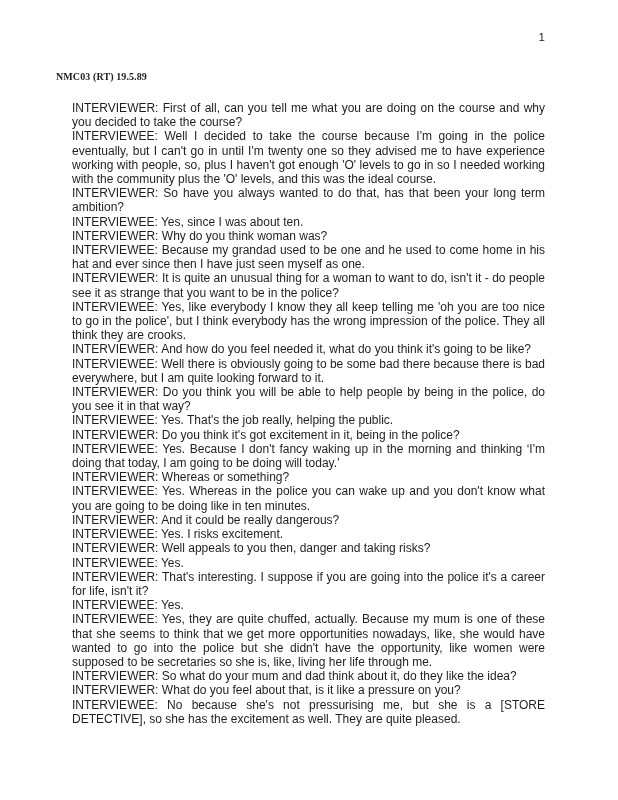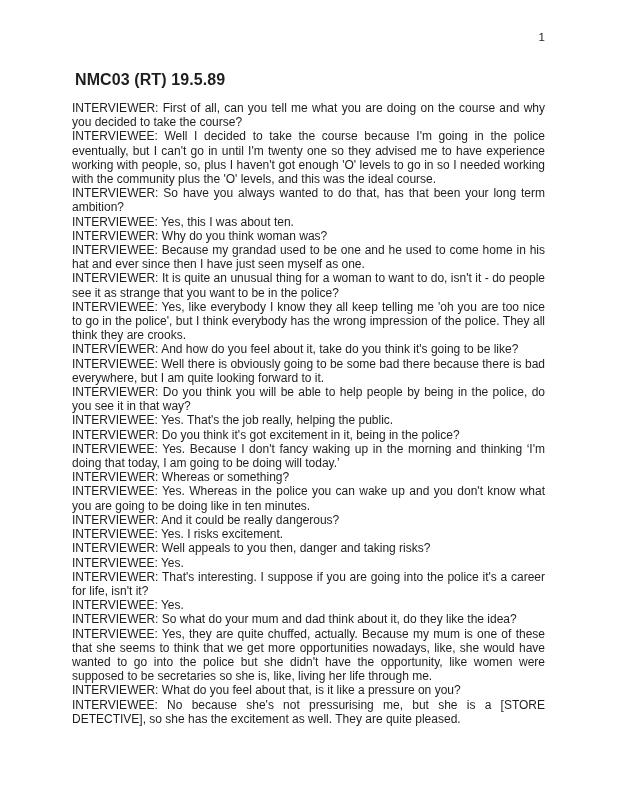"NMC03 (RT) 19.5.89" .doc-heading { font-family: none -> Liberation Serif, serif; font-size: 16px -> 10px; left: 75px -> 56px }
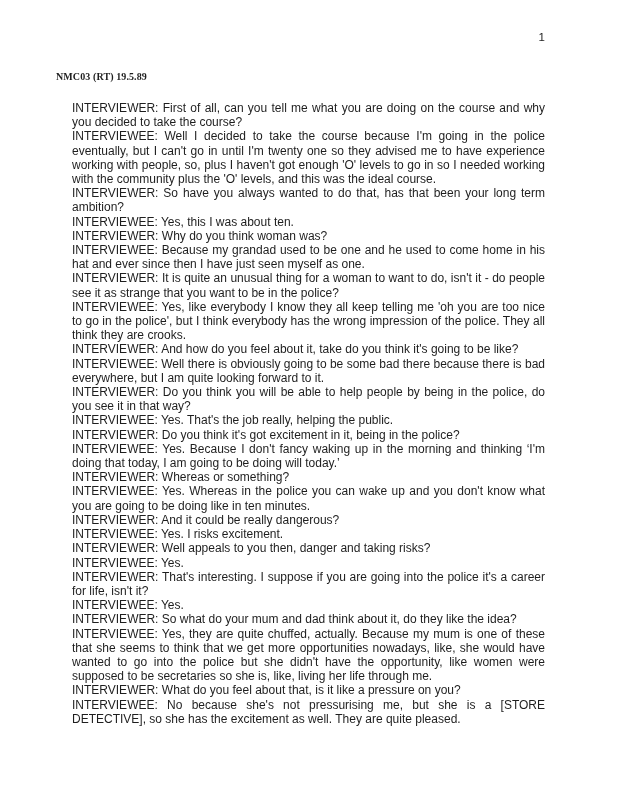"Yes, this I was about" span { text: this -> since }
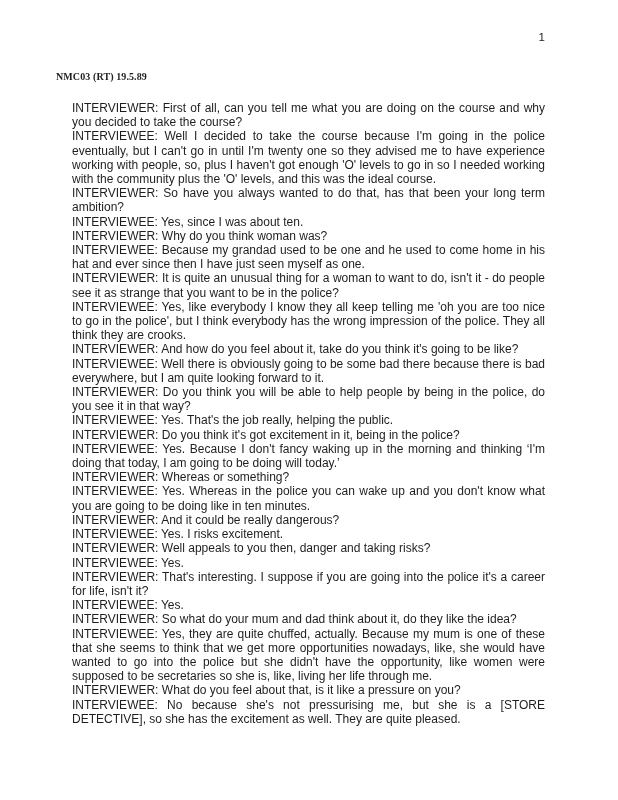"And how do you feel" span { text: about it, take -> needed it, what }
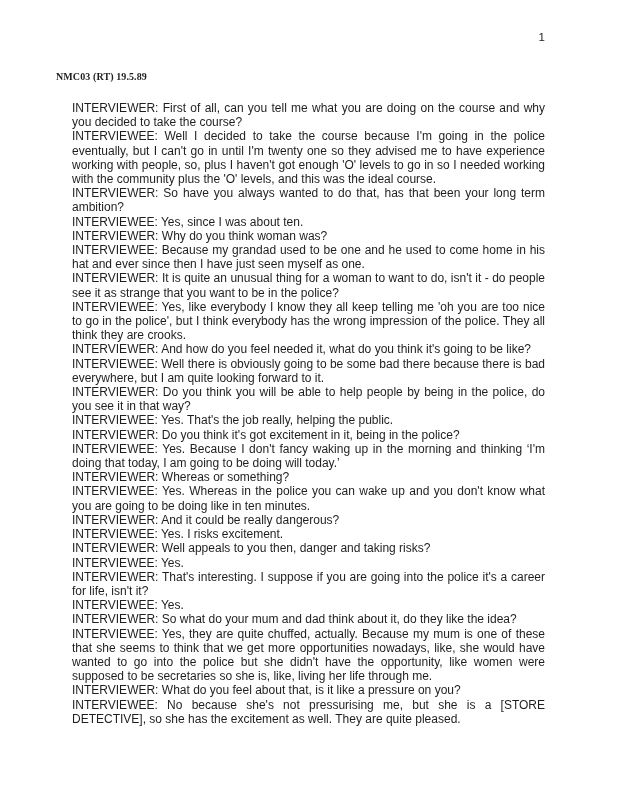"INTERVIEWER: So what do your" p.turn { order: before "INTERVIEWEE: Yes, they are quite" -> after "INTERVIEWEE: Yes, they are quite" }
